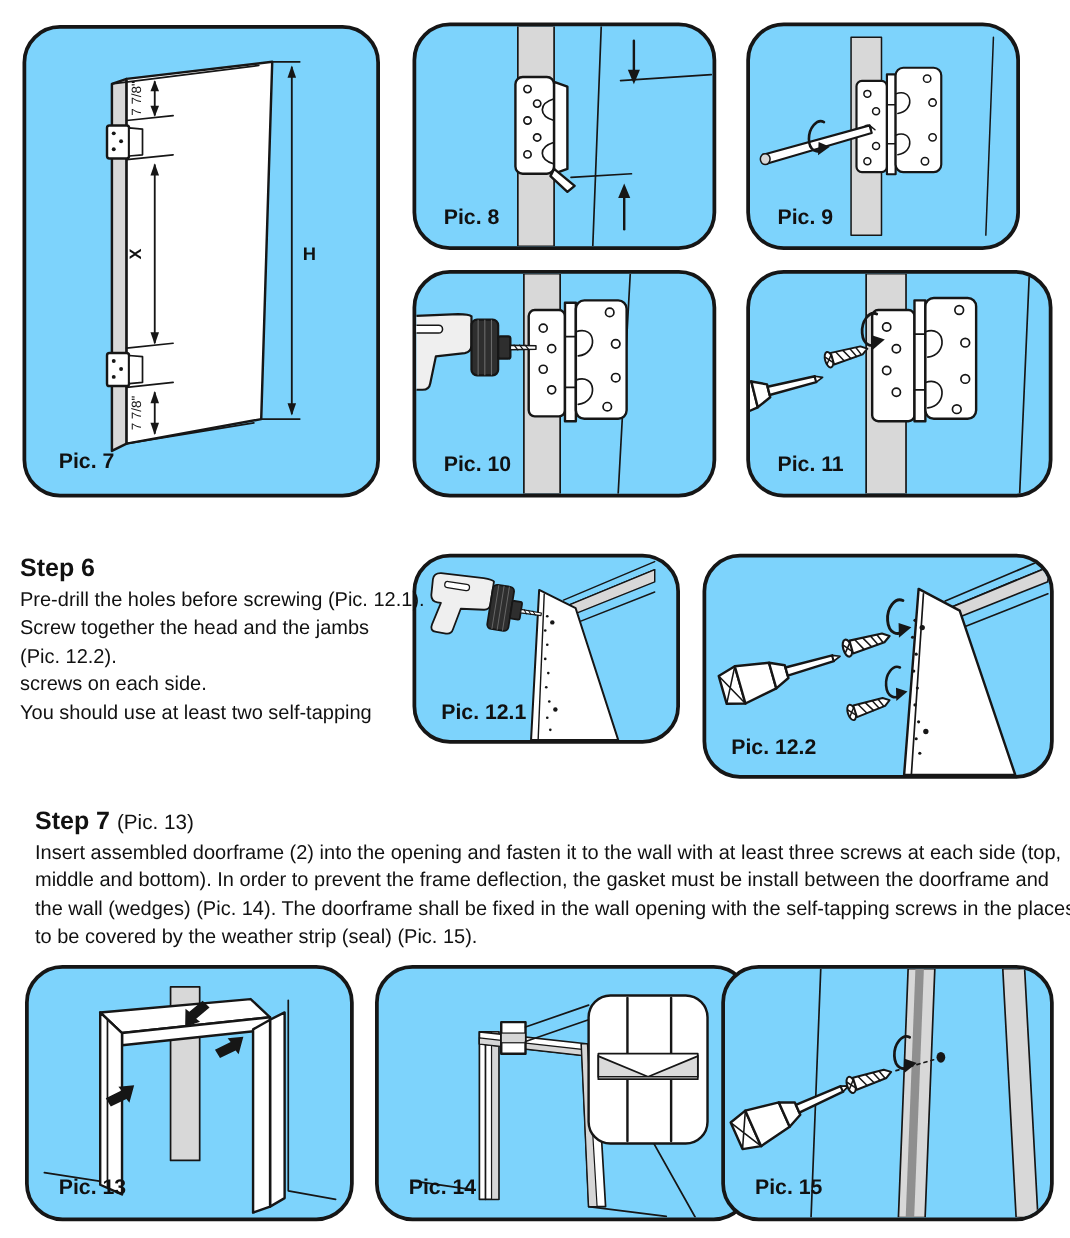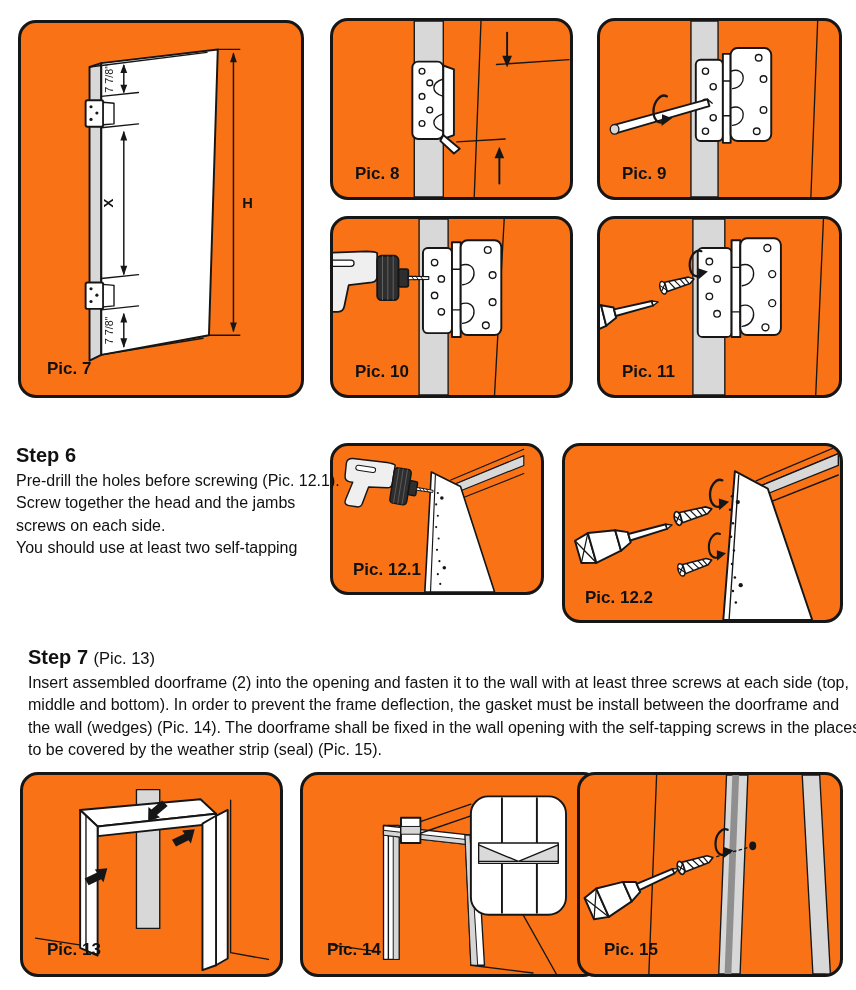"Pic. 8" .panel { background: #f97316 -> #7dd3fc; border-radius: 18px -> 30px }
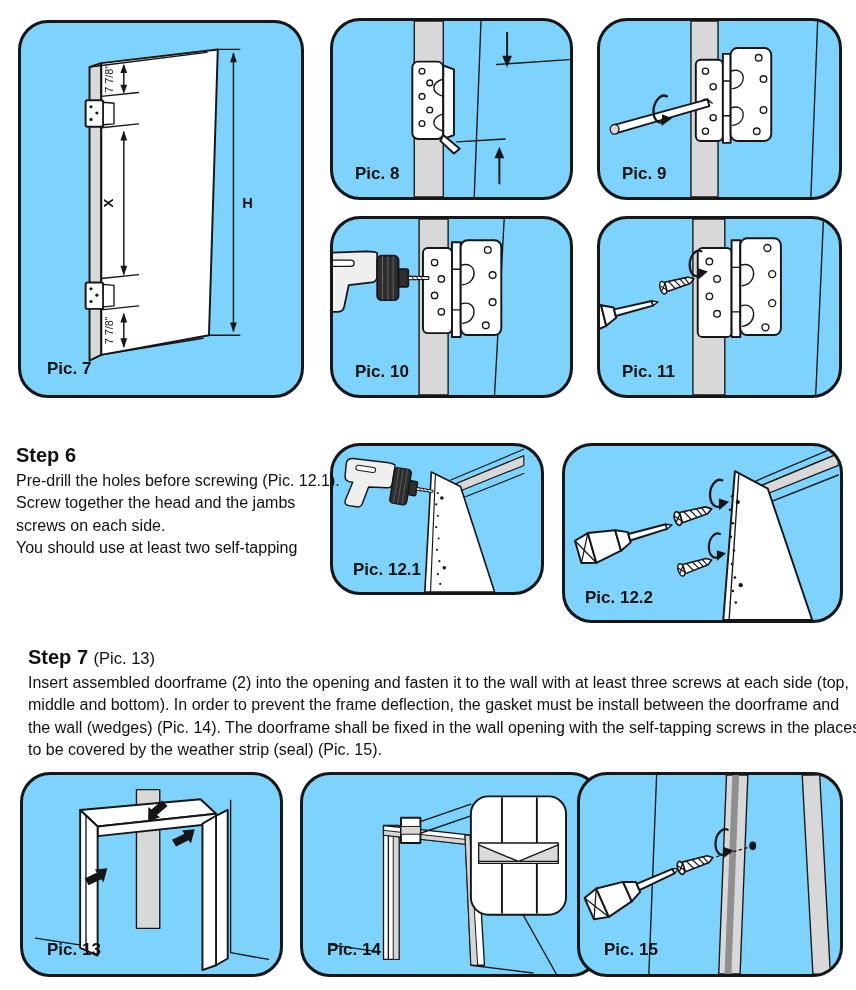"Pic. 9" figure.panel { width: 245px -> 219px }
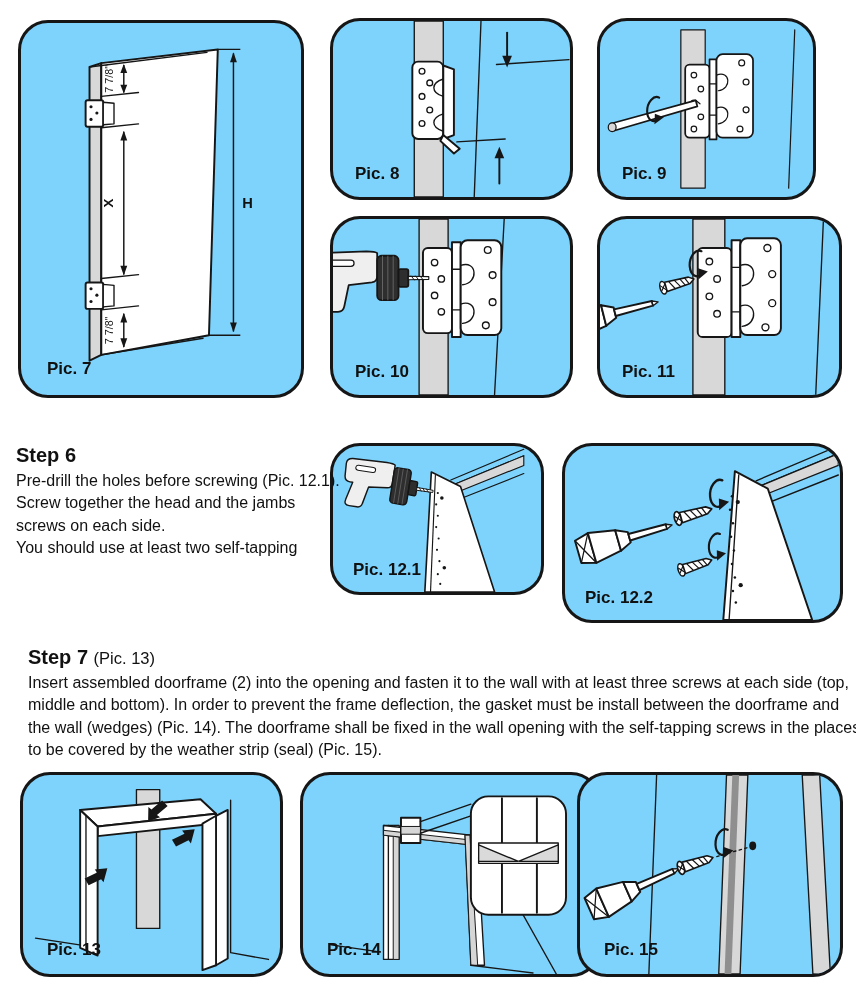"(Pic. 12.2)." p.l { html: none -> <p>(Pic. 12.2).</p> }
